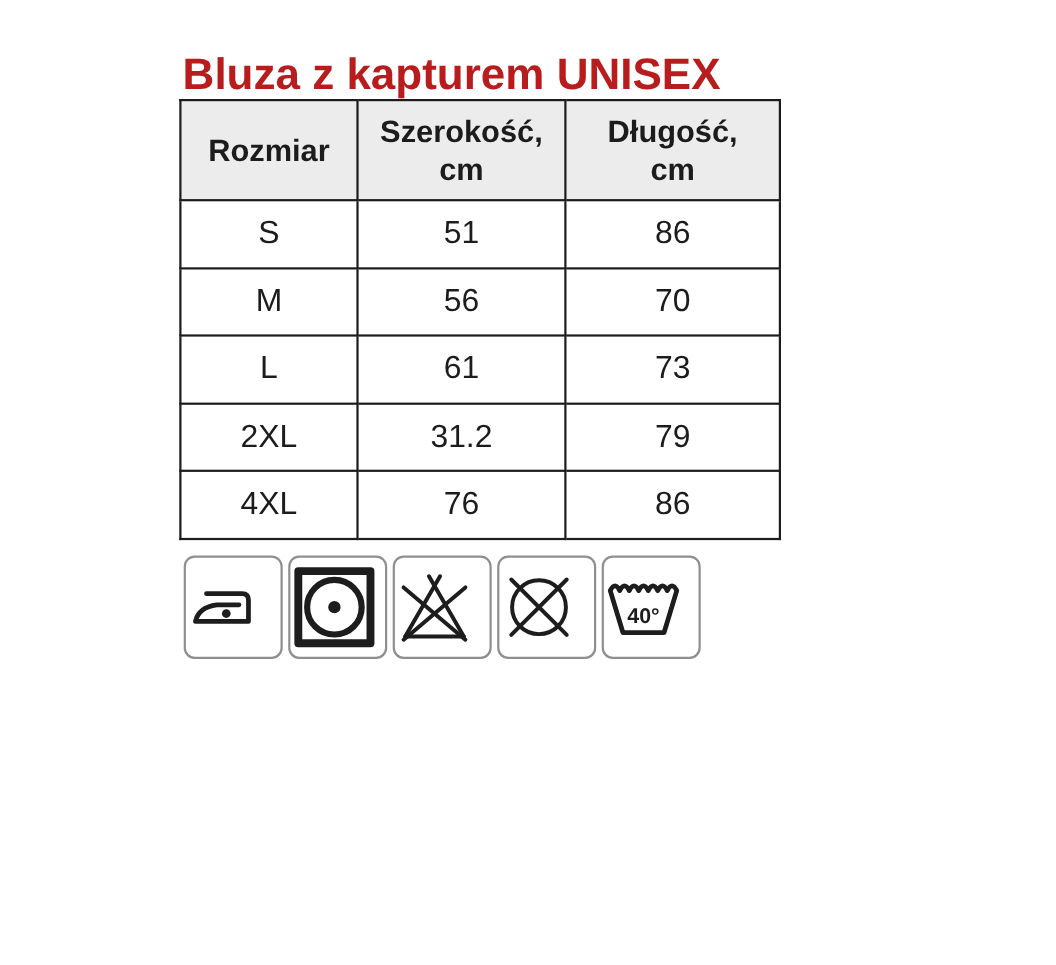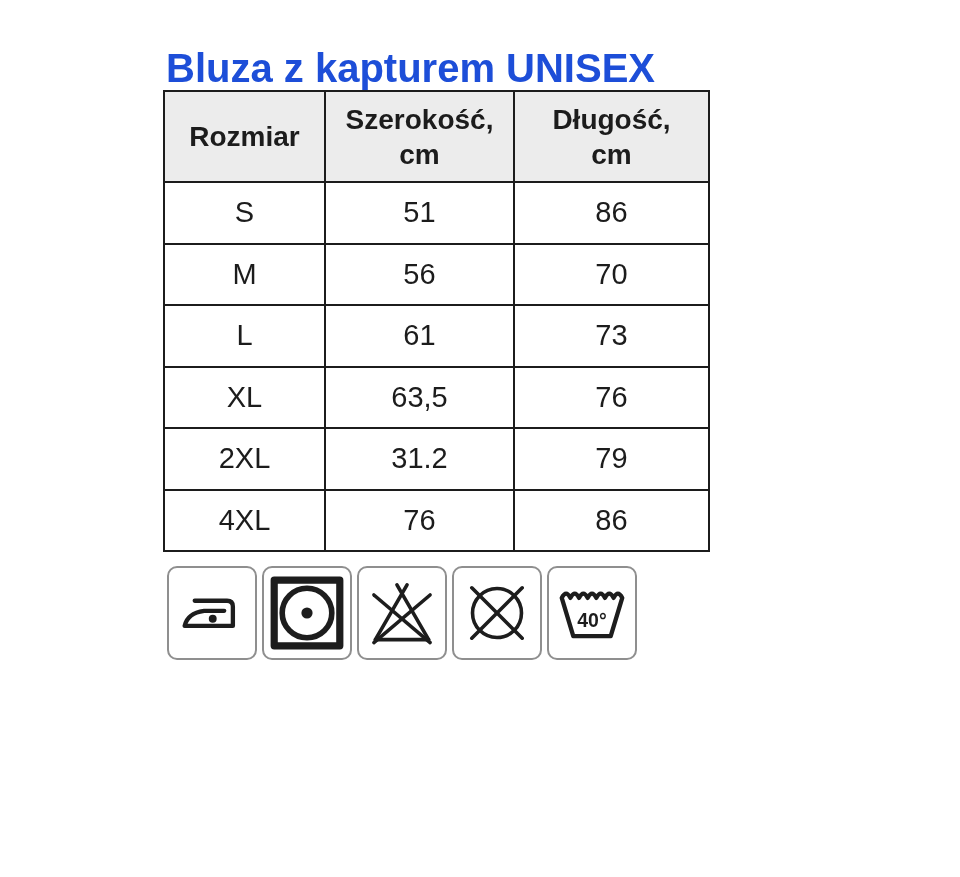"Bluza z kapturem UNISEX" .page-title { color: #1d4ed8 -> #b91c1c }
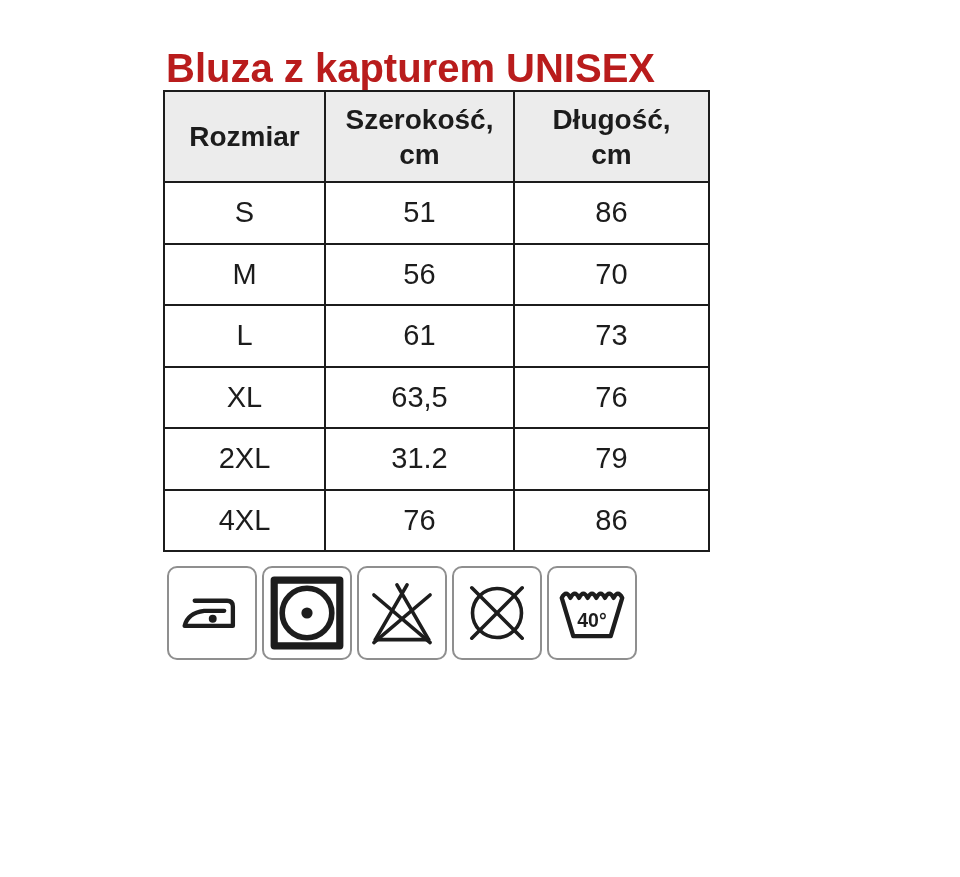"XL" tr { html: <tr> <td>XL</td> <td>63,5</td> <td>76</td> </tr> -> none }
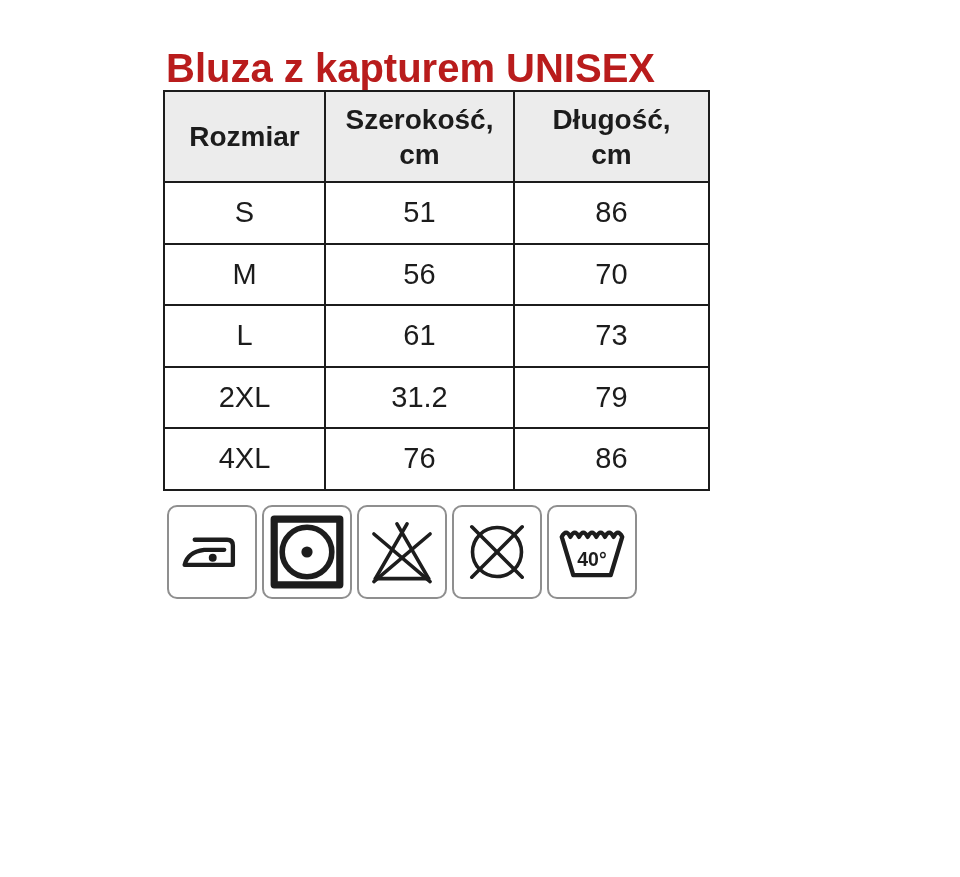"40°" .care-icon { justify-content: center -> flex-start }
